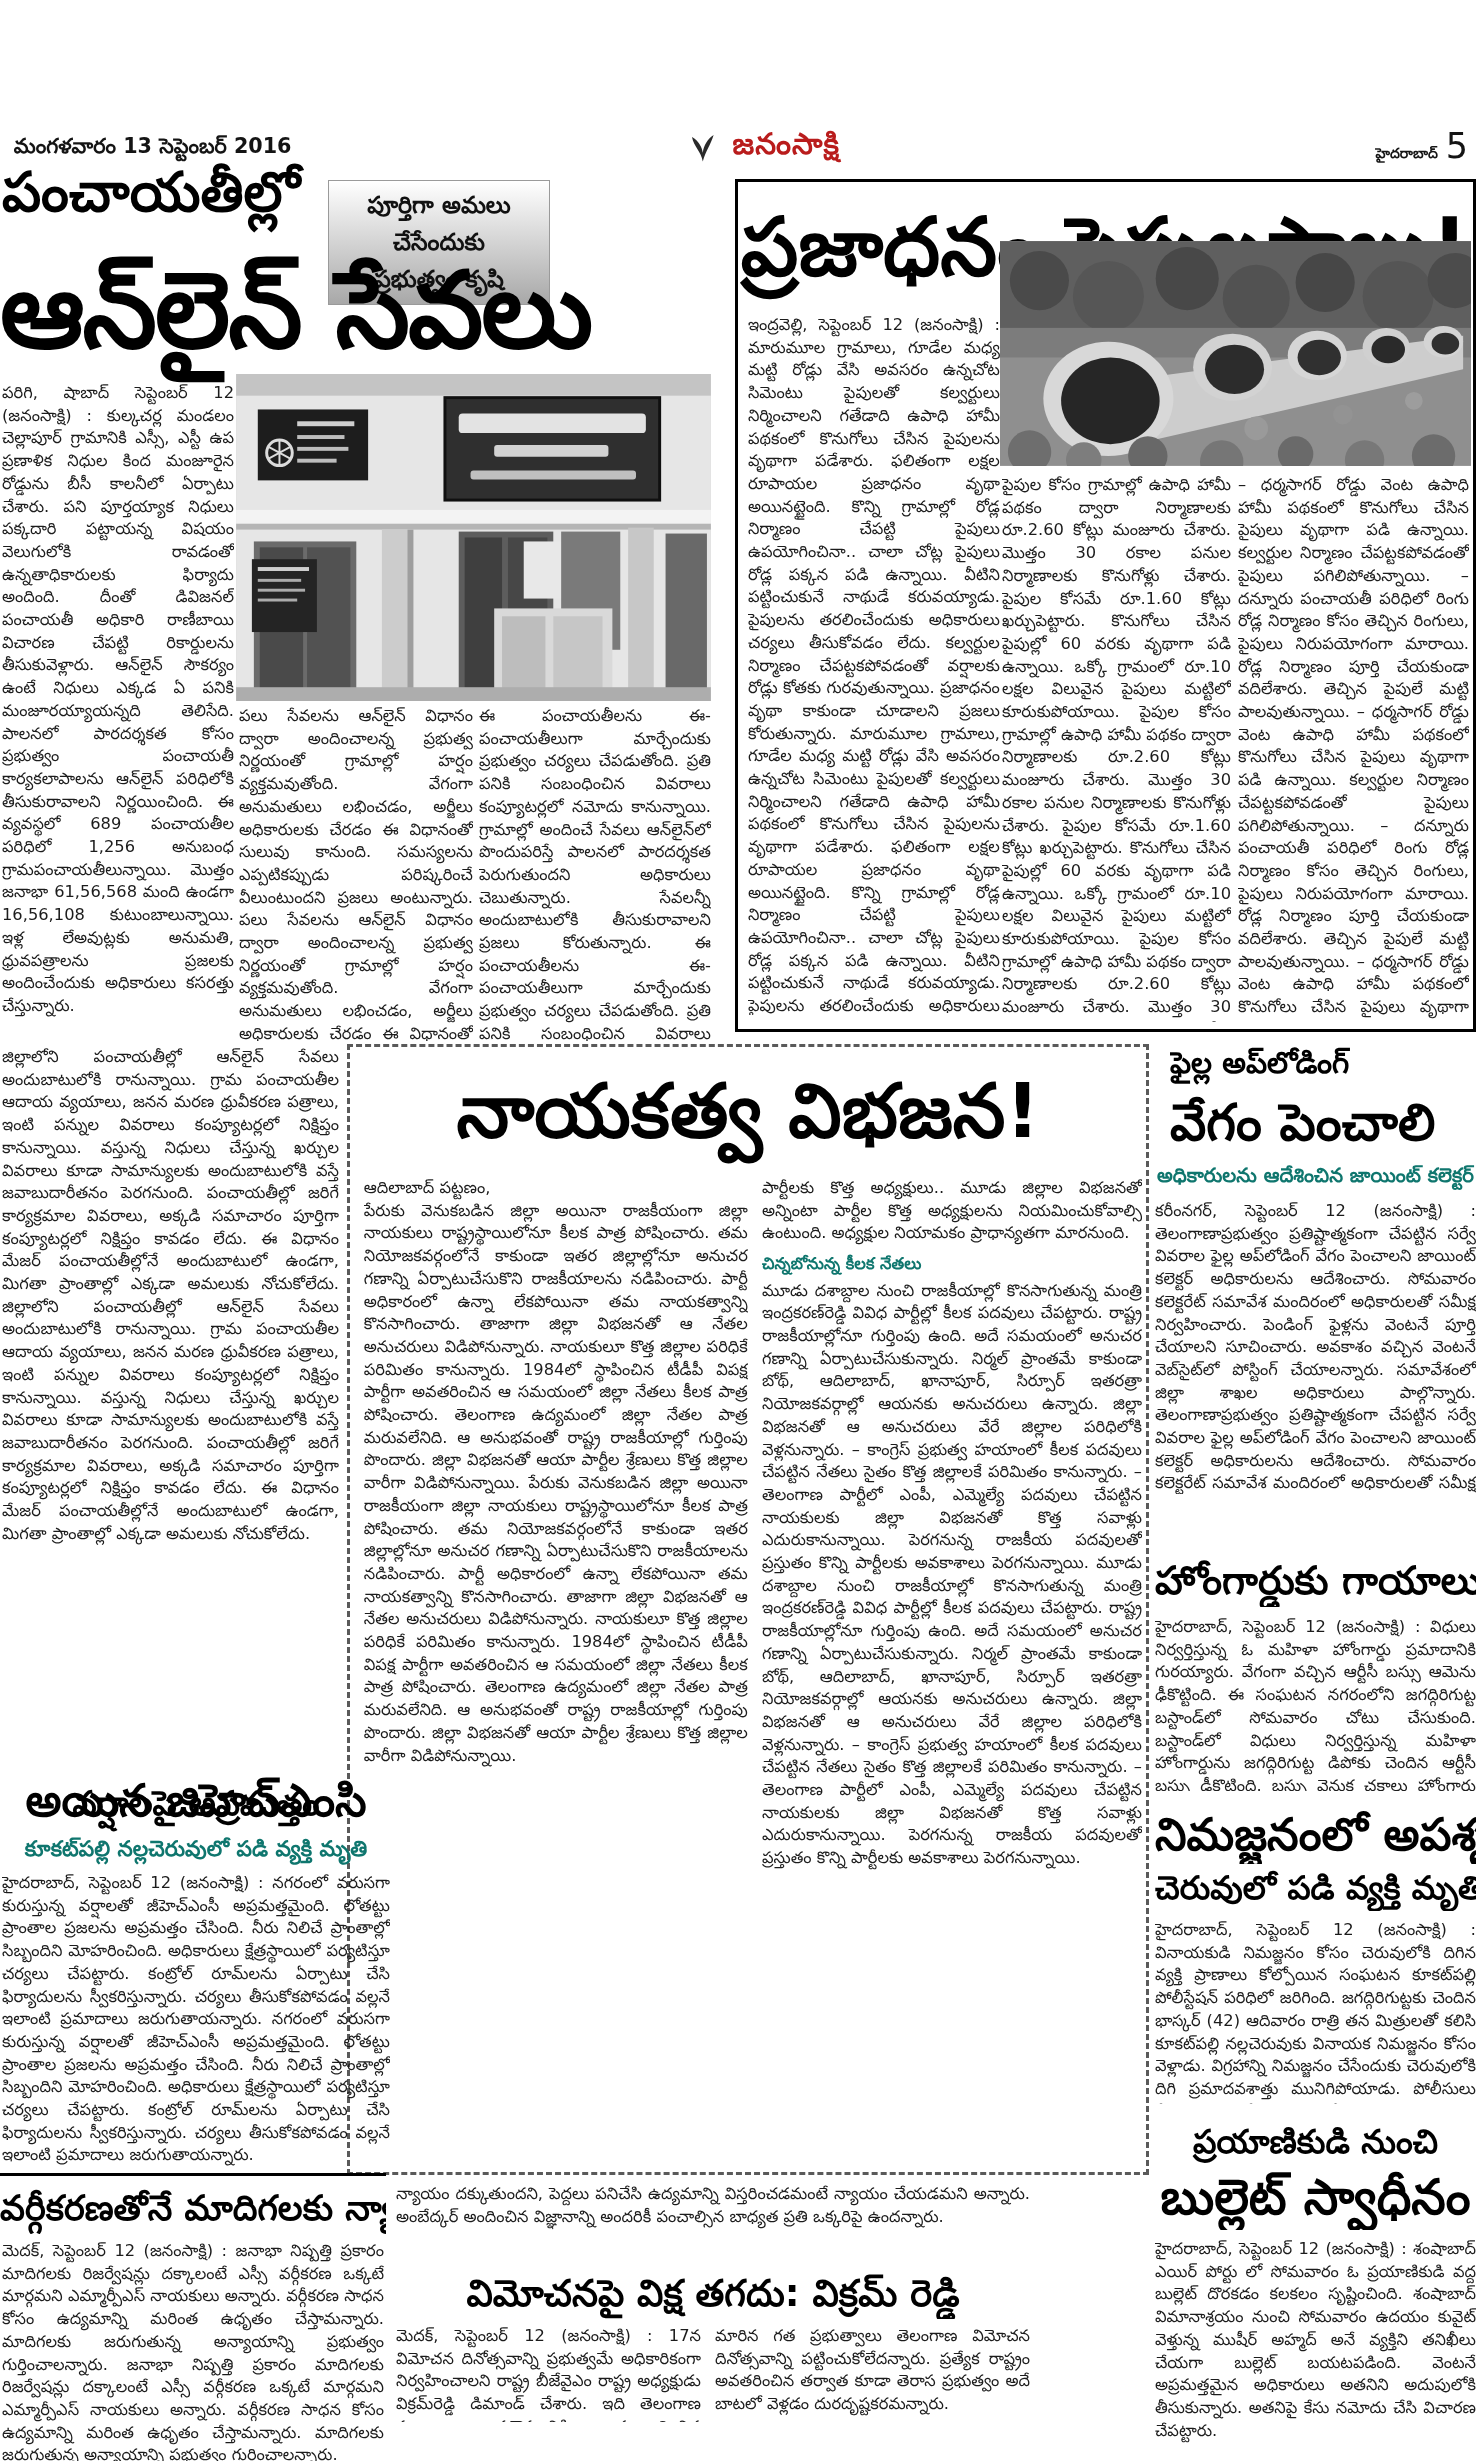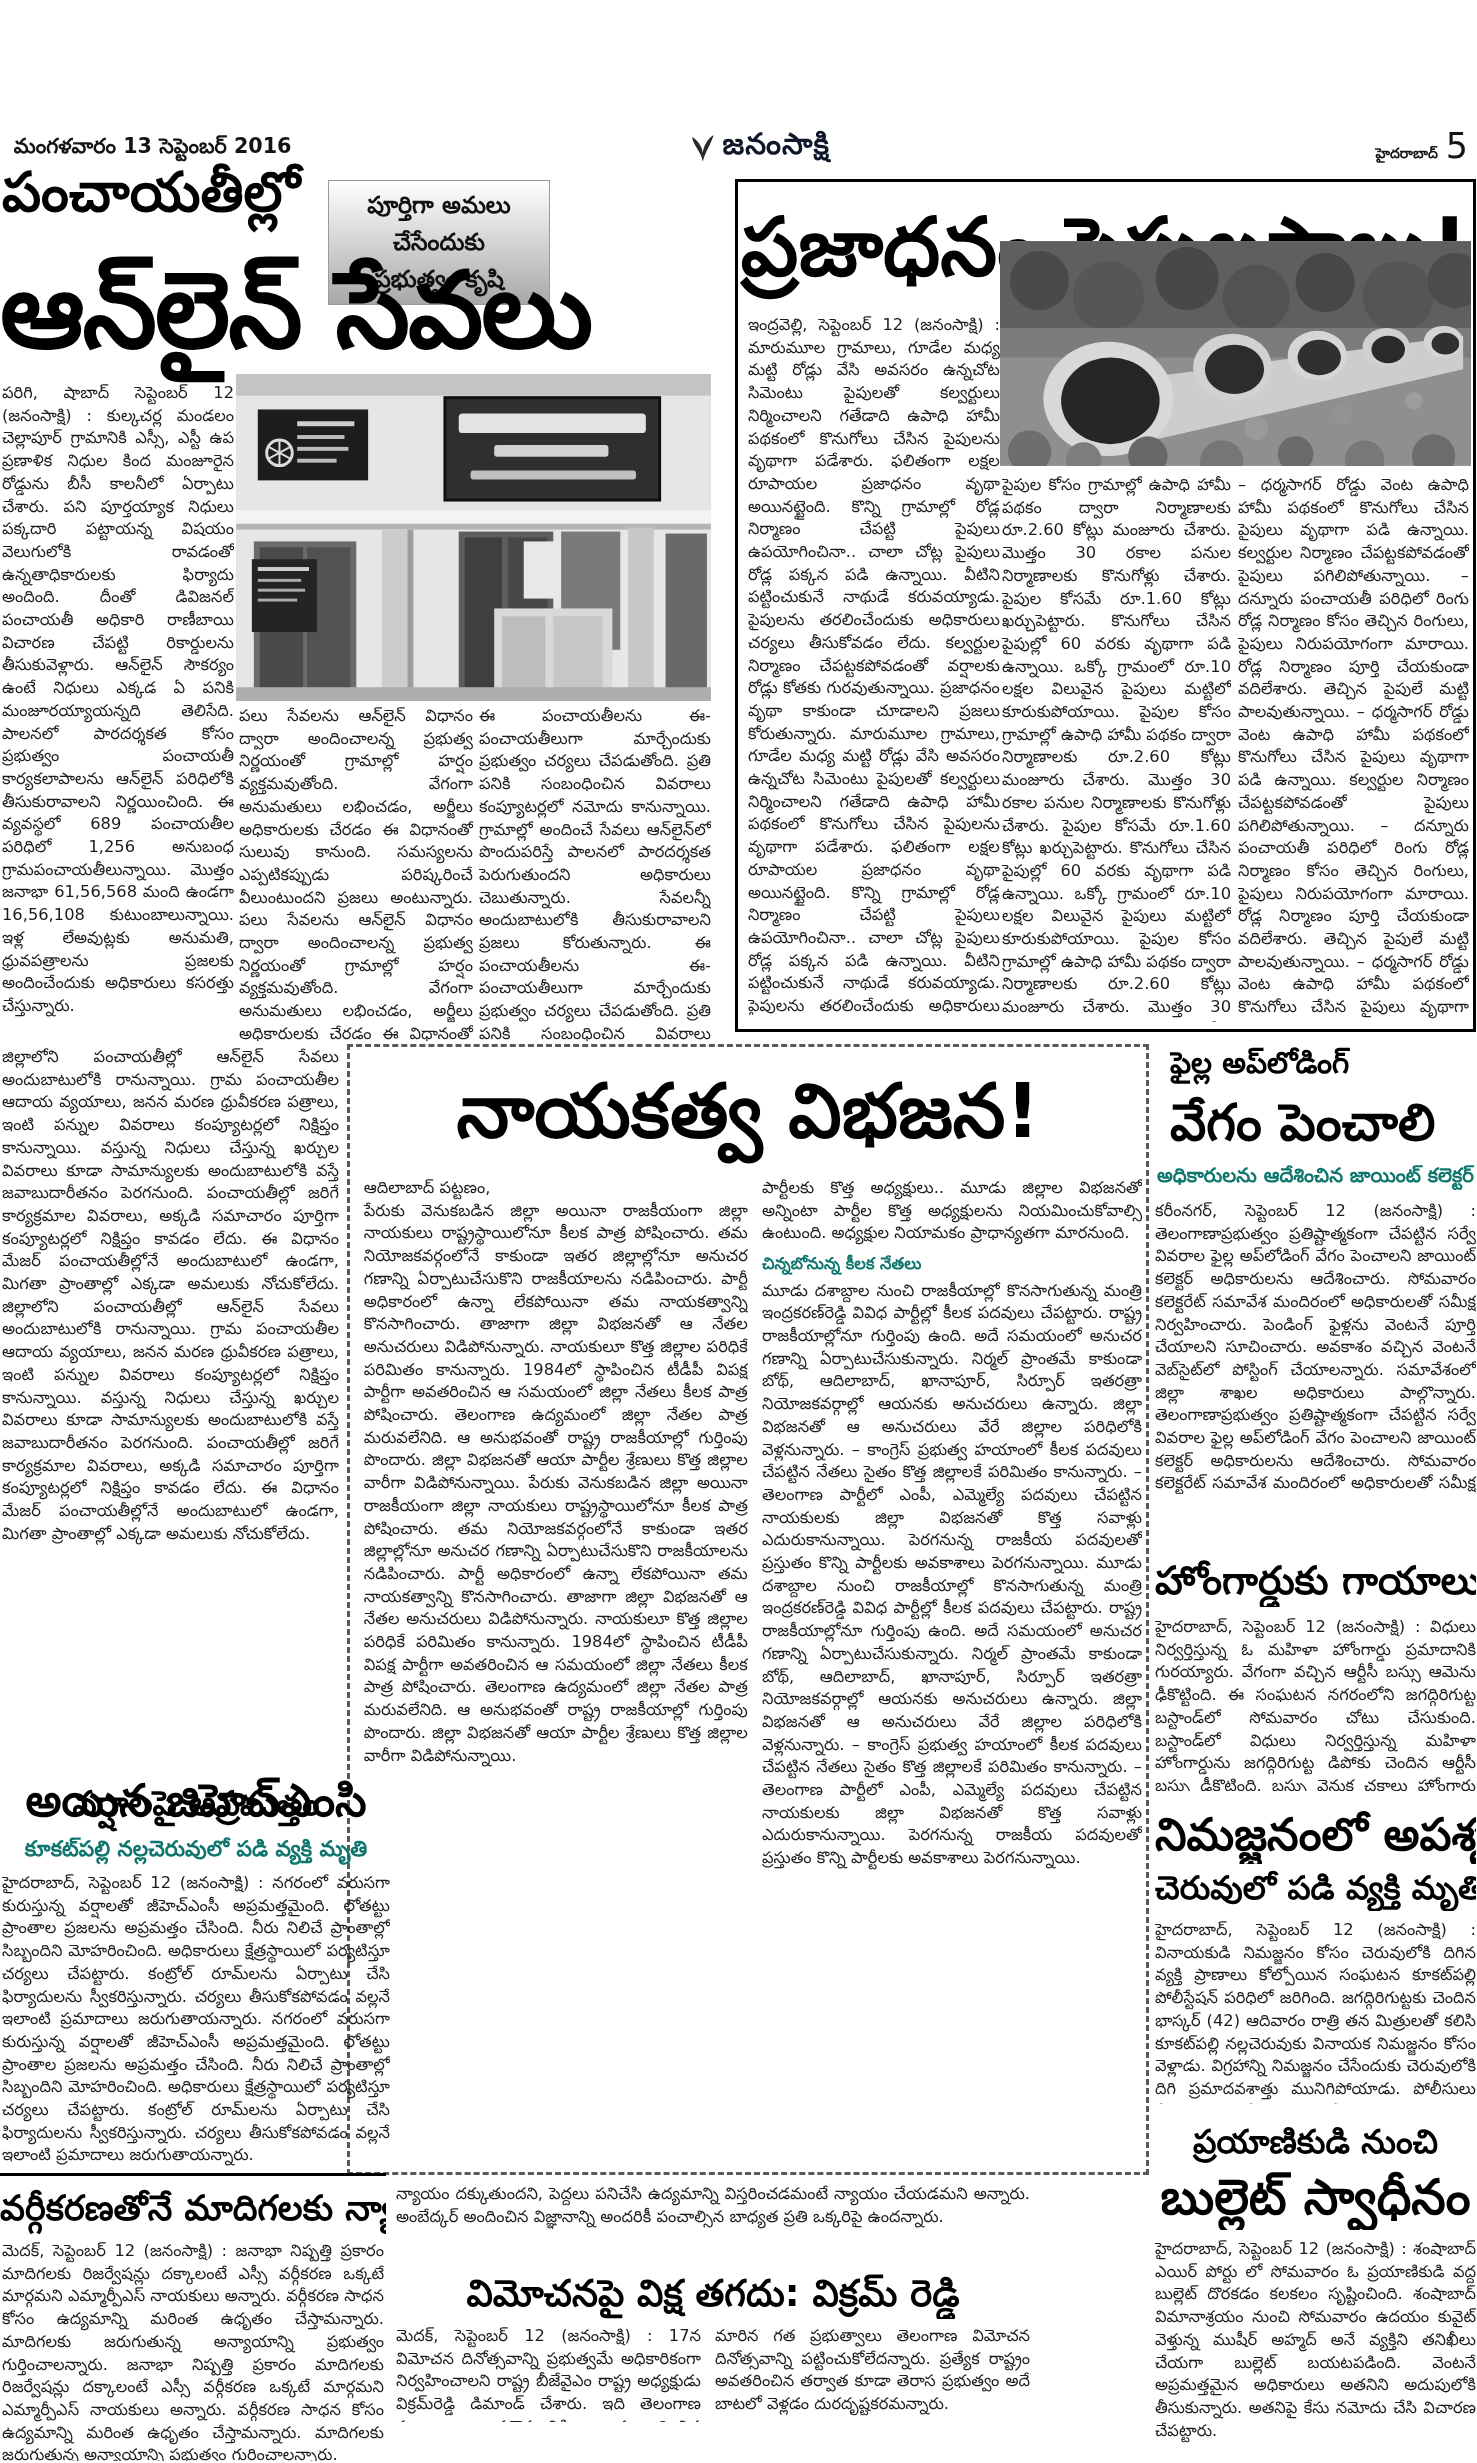"జనంసాక్షి" .masthead { color: #0f172a -> #b91c1c; gap: 7px -> 17px }
